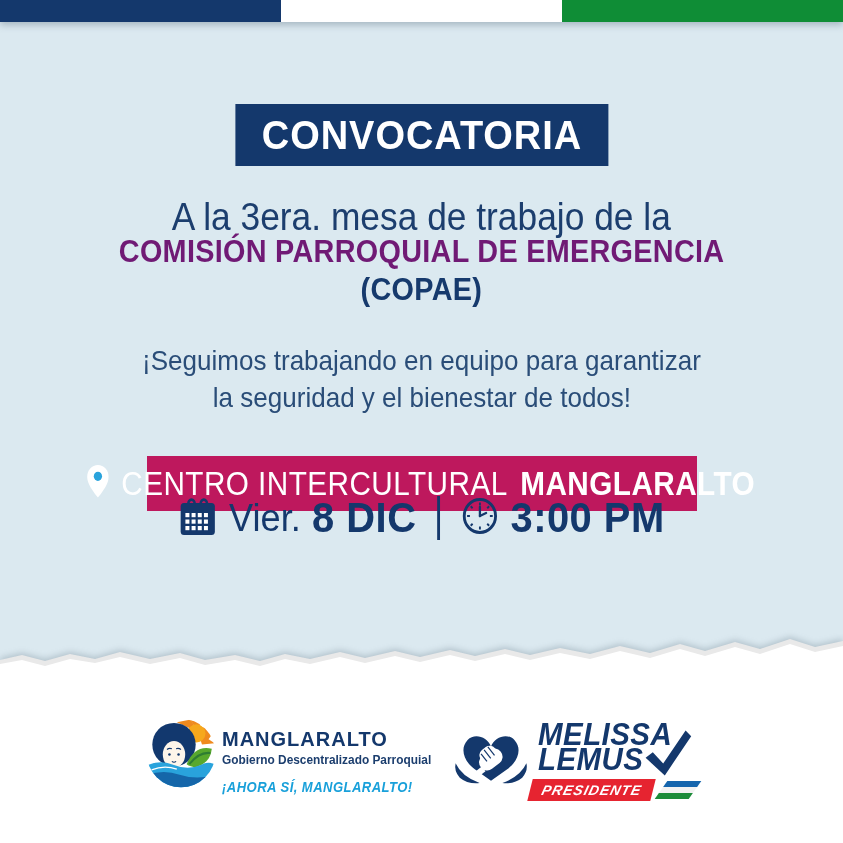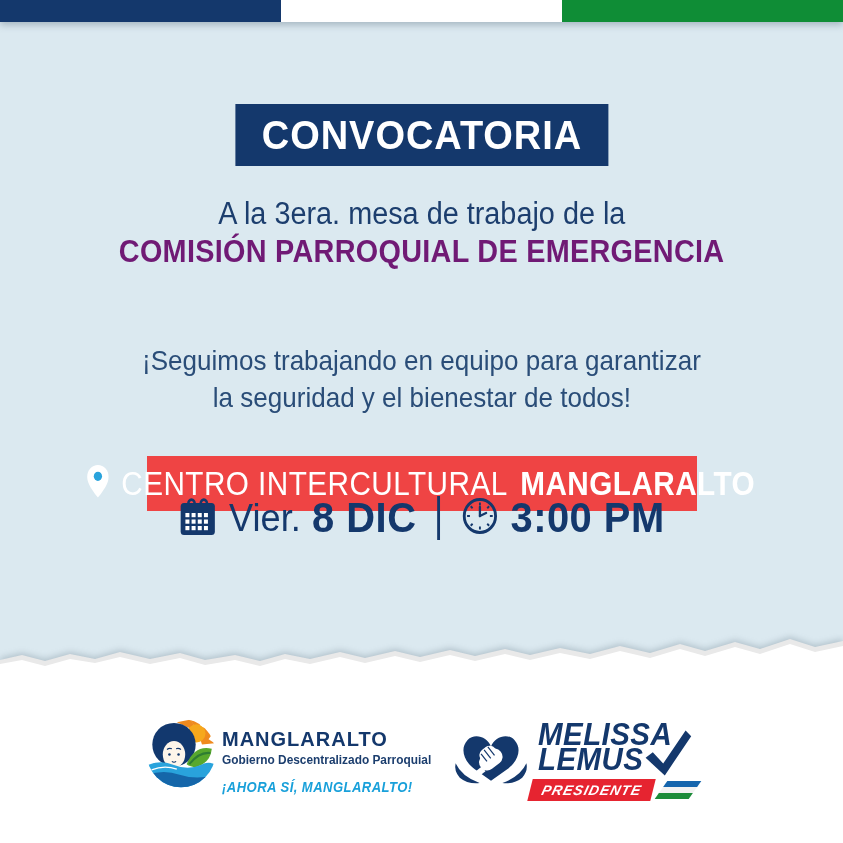"A la 3era. mesa de" .intro-line { font-size: 31px -> 38px }
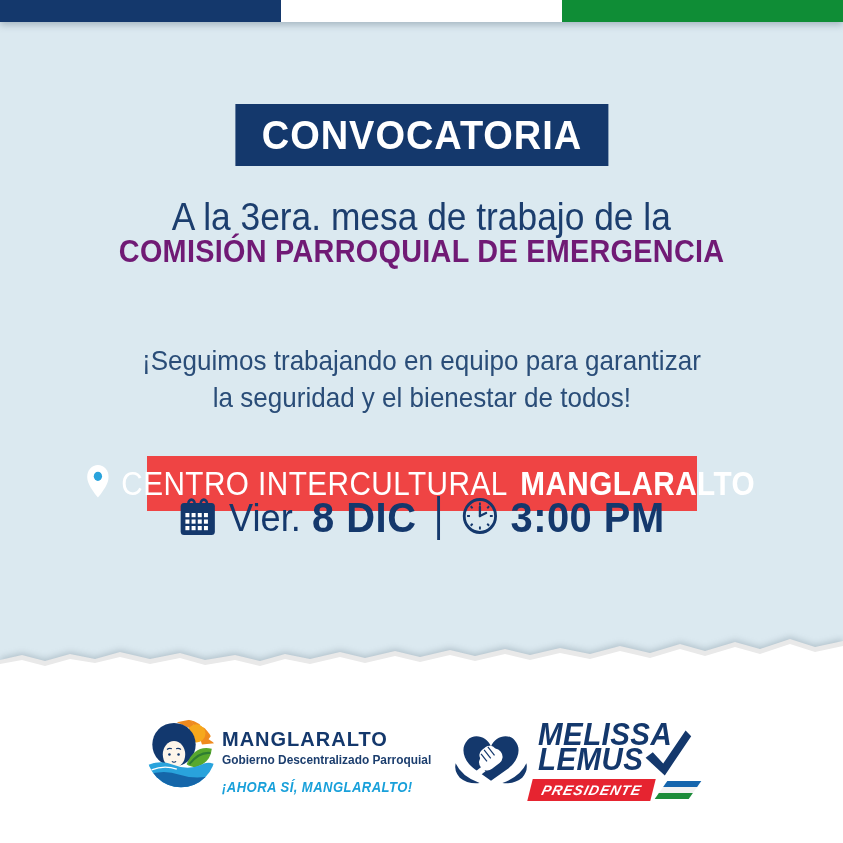"(COPAE)" div.line { html: none -> <div> <span>(COPAE)</span> </div> }
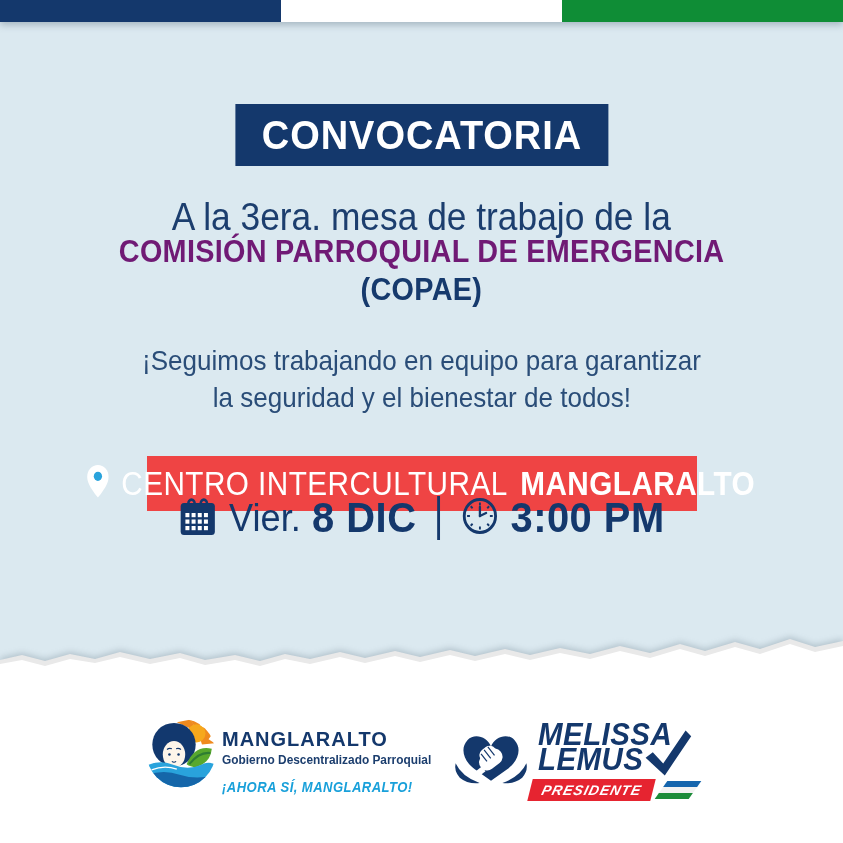"CENTRO INTERCULTURAL" .location-banner { background: #ef4444 -> #be185d }
